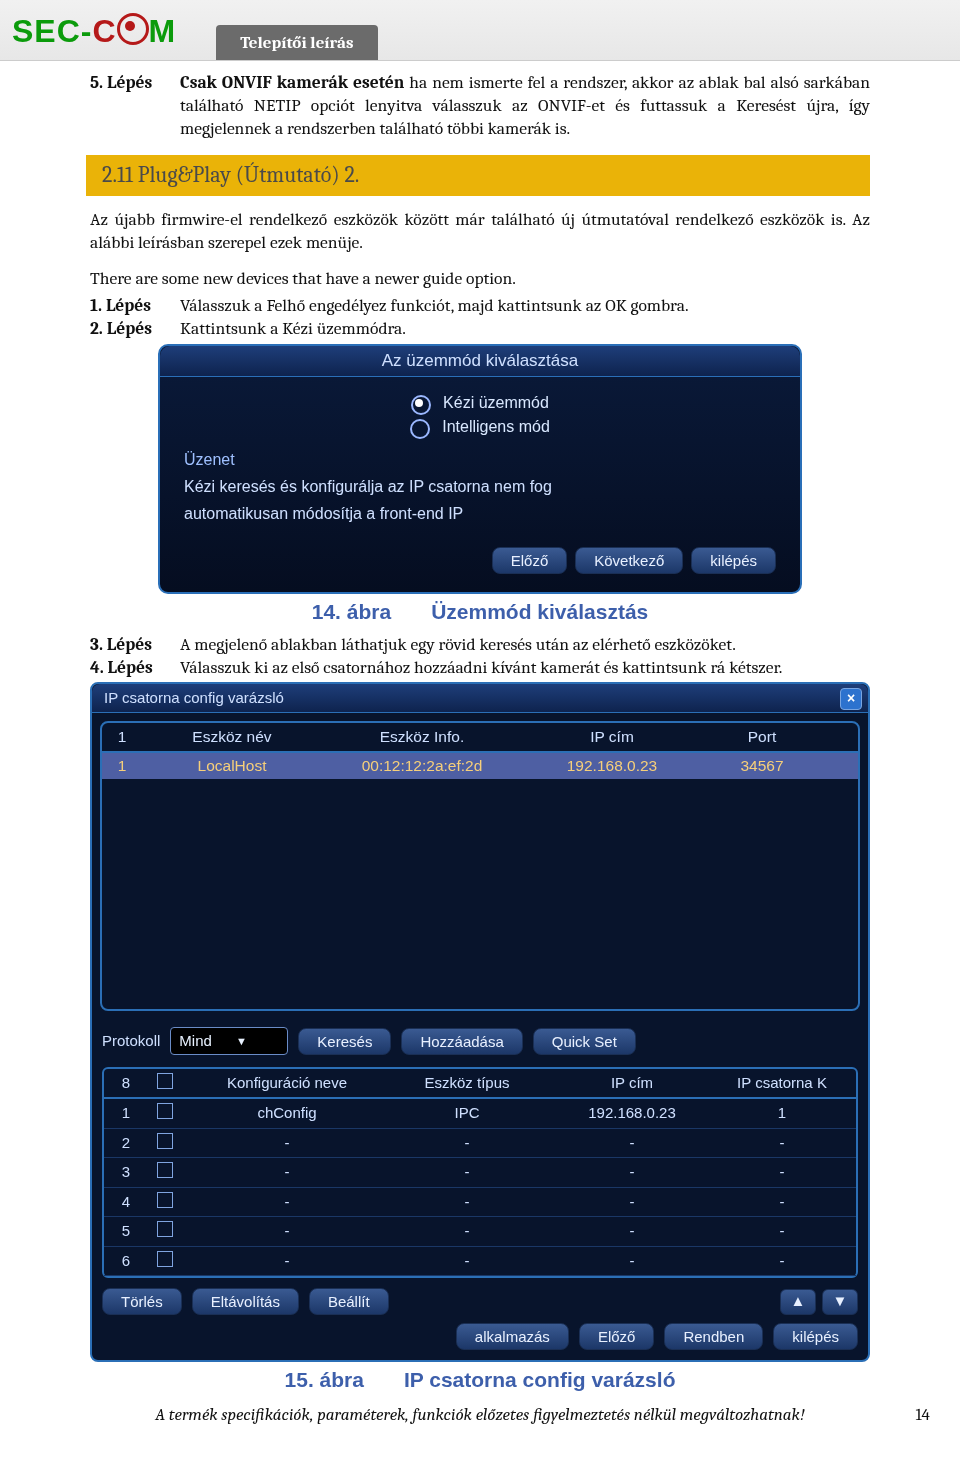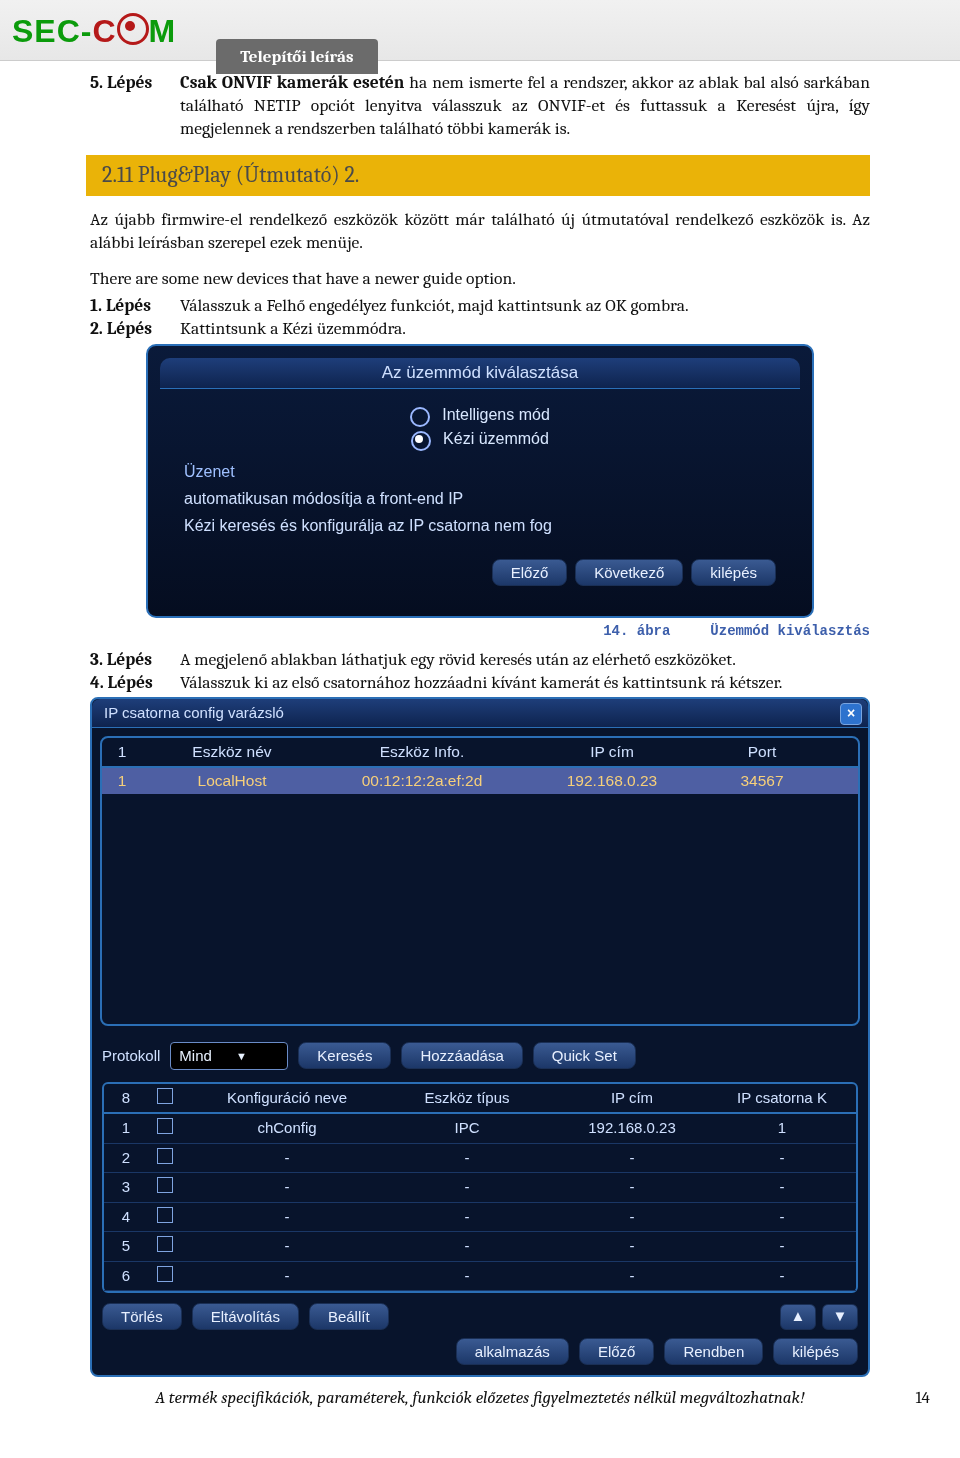"Telepítői leírás" .tabtitle { top: 26px -> 12px }
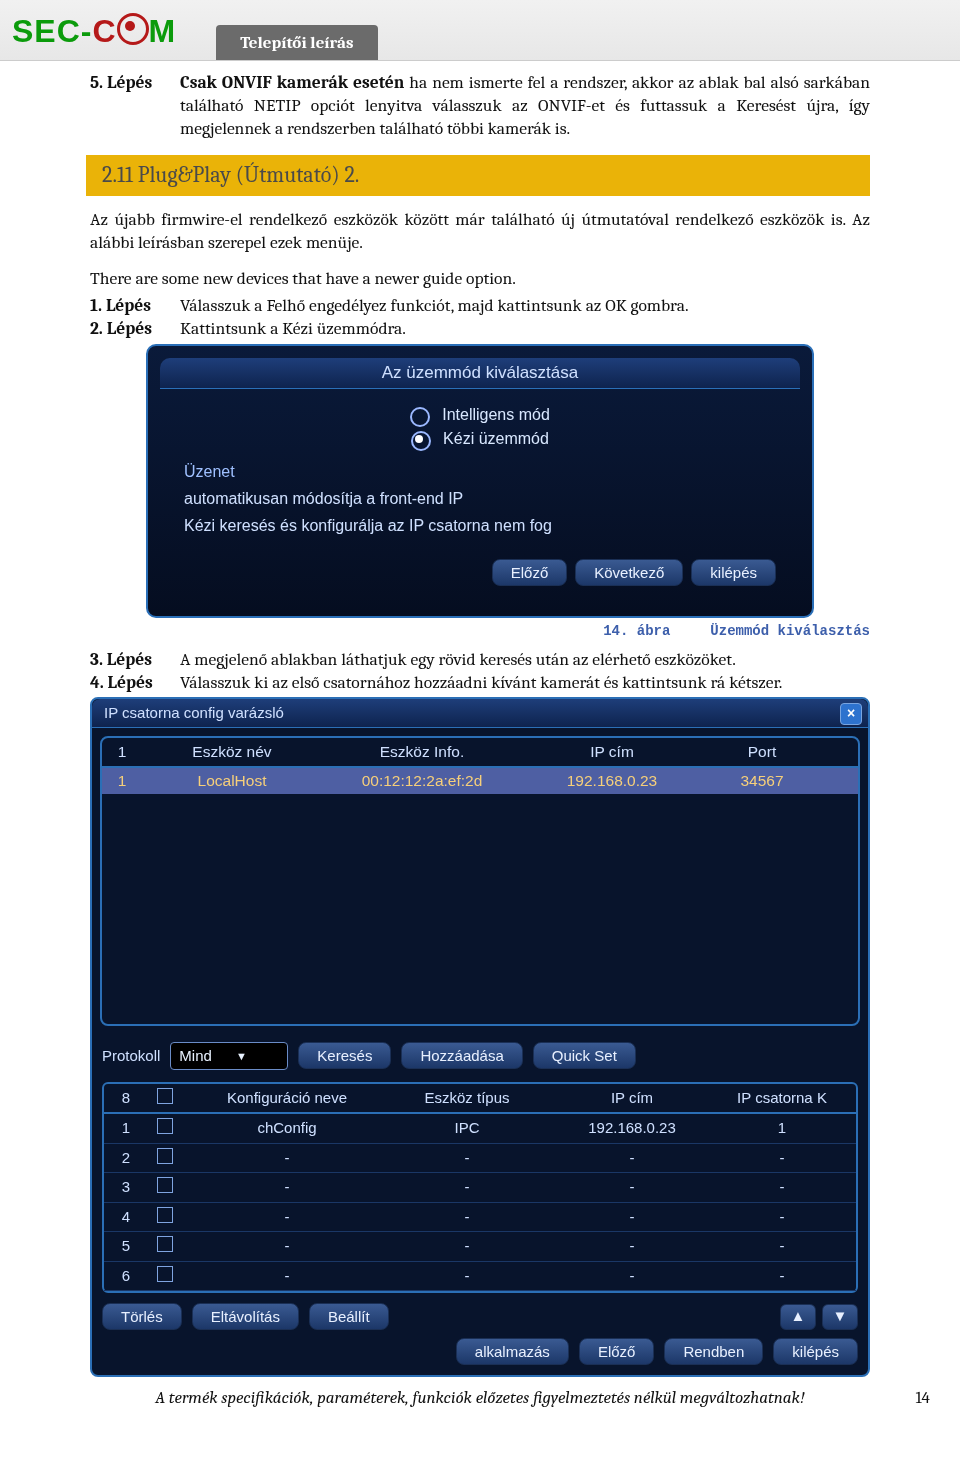"Az üzemmód kiválasztása" .shot1 { padding: 12px -> 0 }
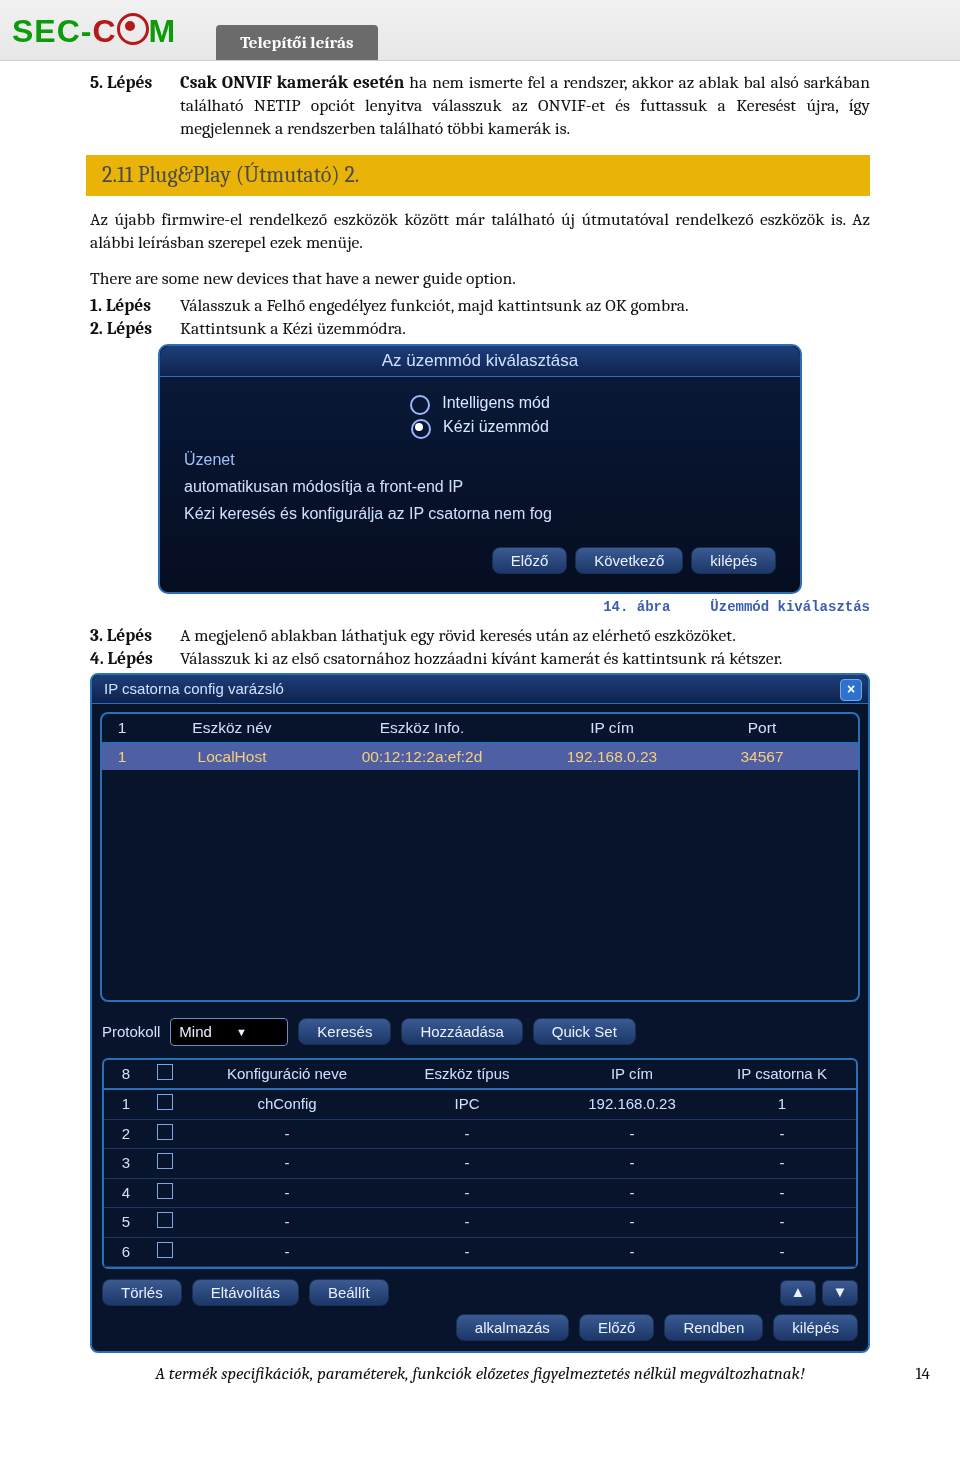"Intelligens mód" div.radio-row { order: before "Kézi üzemmód" -> after "Kézi üzemmód" }
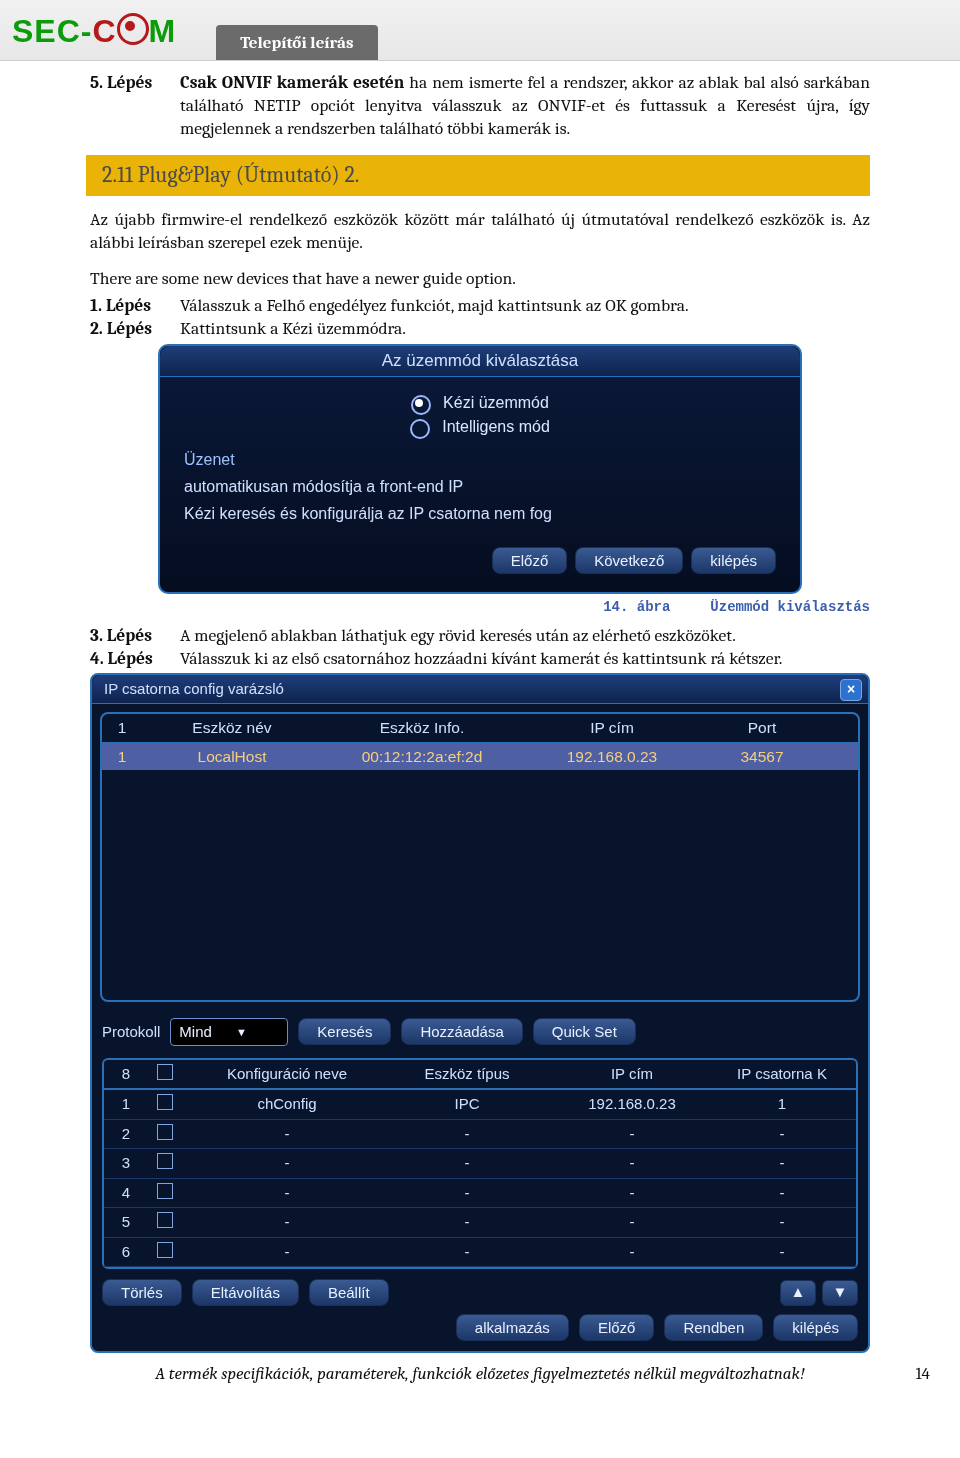"automatikusan módosítja a front-end IP" div.sh1-line { order: before "Kézi keresés és konfigurálja az" -> after "Kézi keresés és konfigurálja az" }
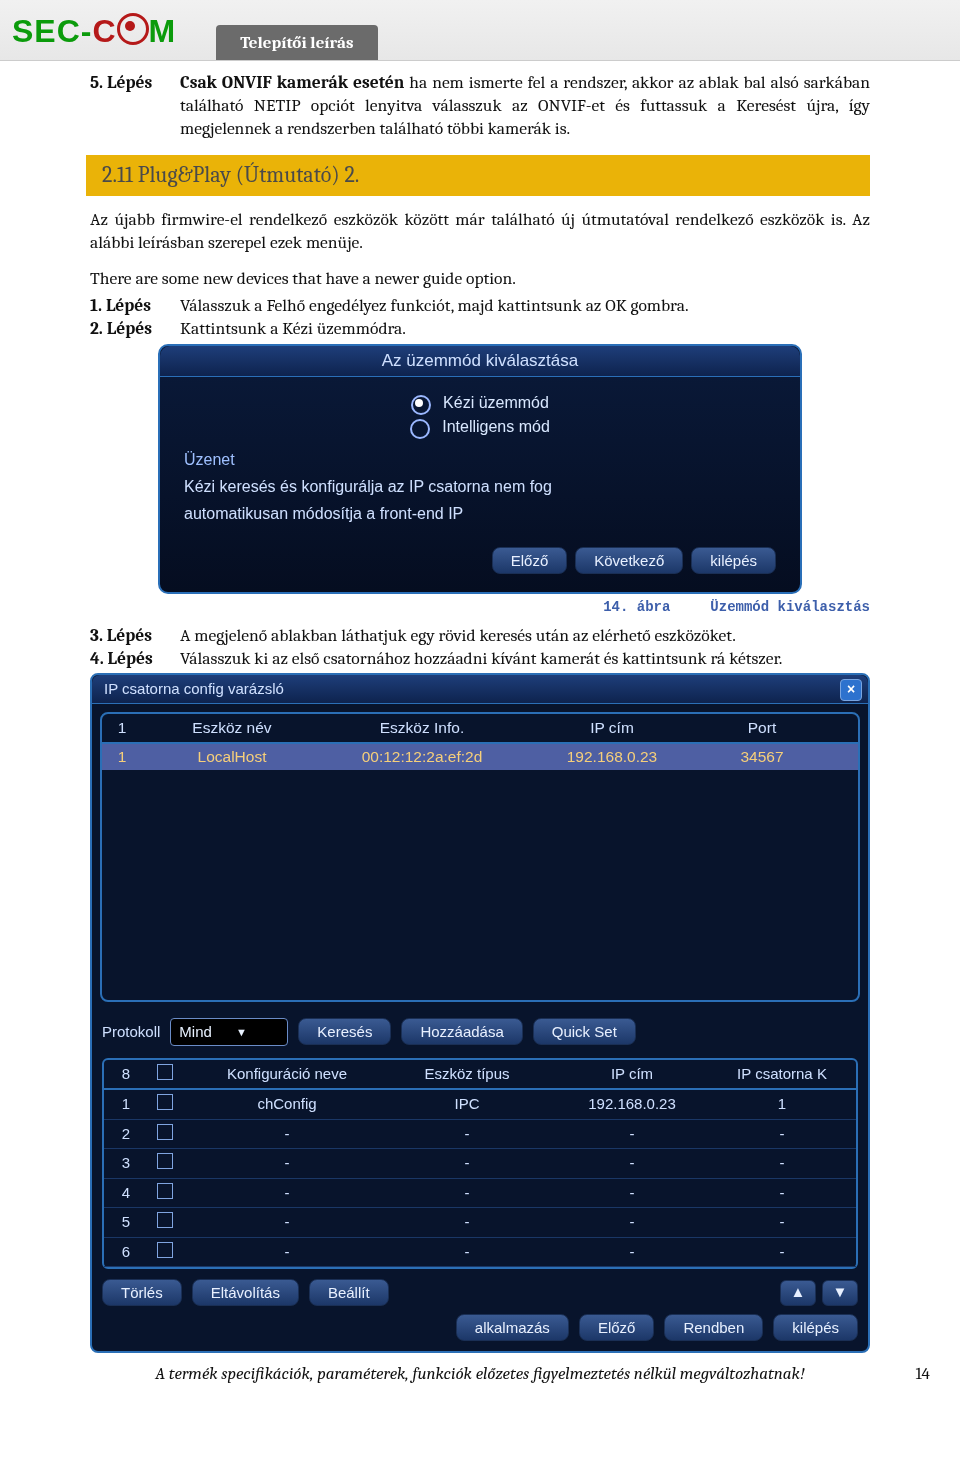"14. ábra Üzemmód kiválasztás" .caption { font-family: Liberation Mono, monospace -> Liberation Sans, sans-serif; font-size: 14px -> 21px; text-align: right -> center }
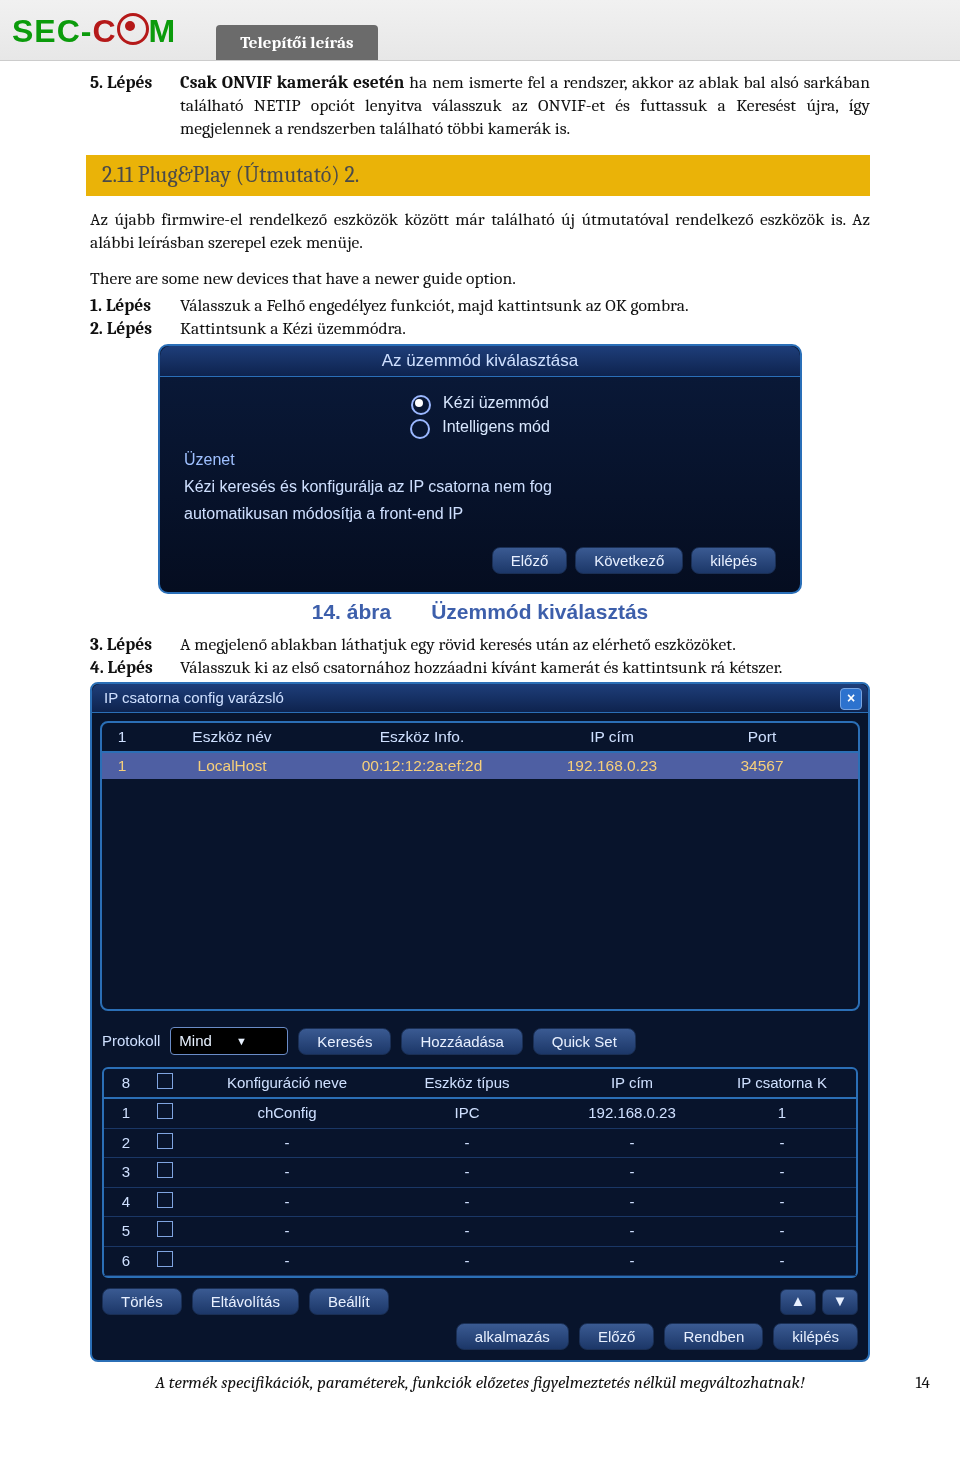"15. ábra IP csatorna config" div.caption { html: none -> <div> <span>15. ábra</span><span></span><span>IP csatorna config varázsló</span> </div> }
